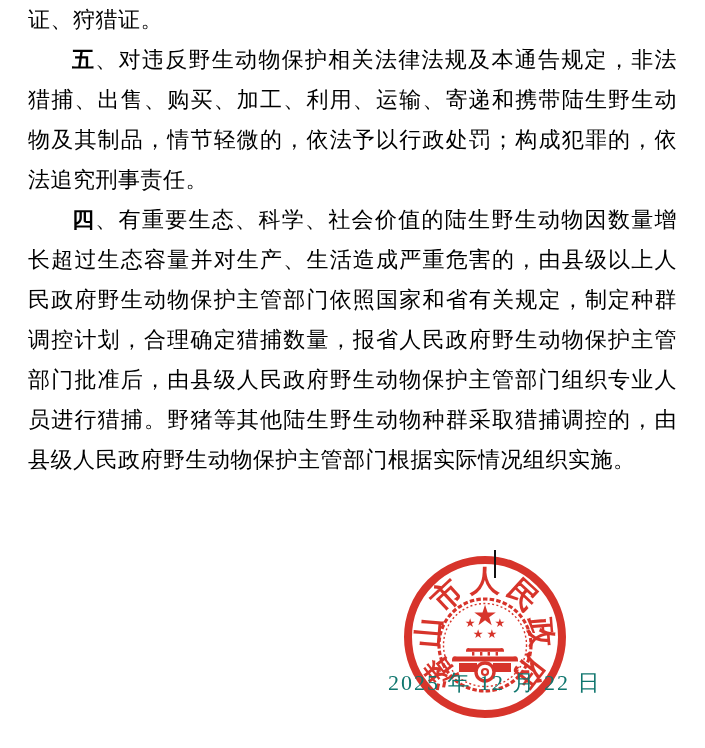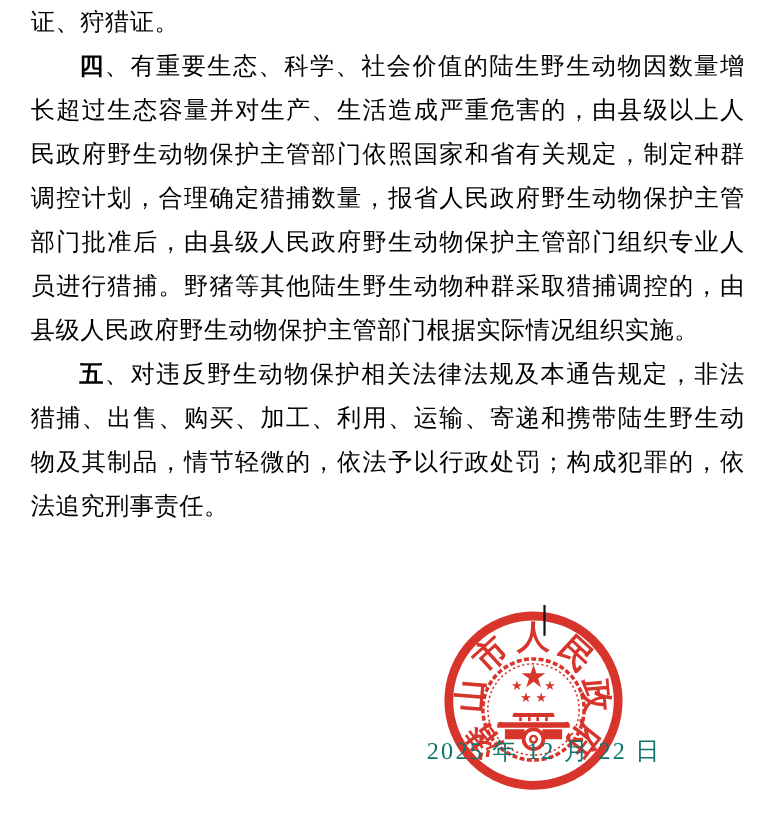"四、有重要生态、科学、社会价值的陆生野生动物因数量增长超过生态容量并对生产、生活" p.para { order: before "五、对违反野生动物保护相关法律法规及本通告规定，非法猎捕、出售、购买、加工、利用" -> after "五、对违反野生动物保护相关法律法规及本通告规定，非法猎捕、出售、购买、加工、利用" }
